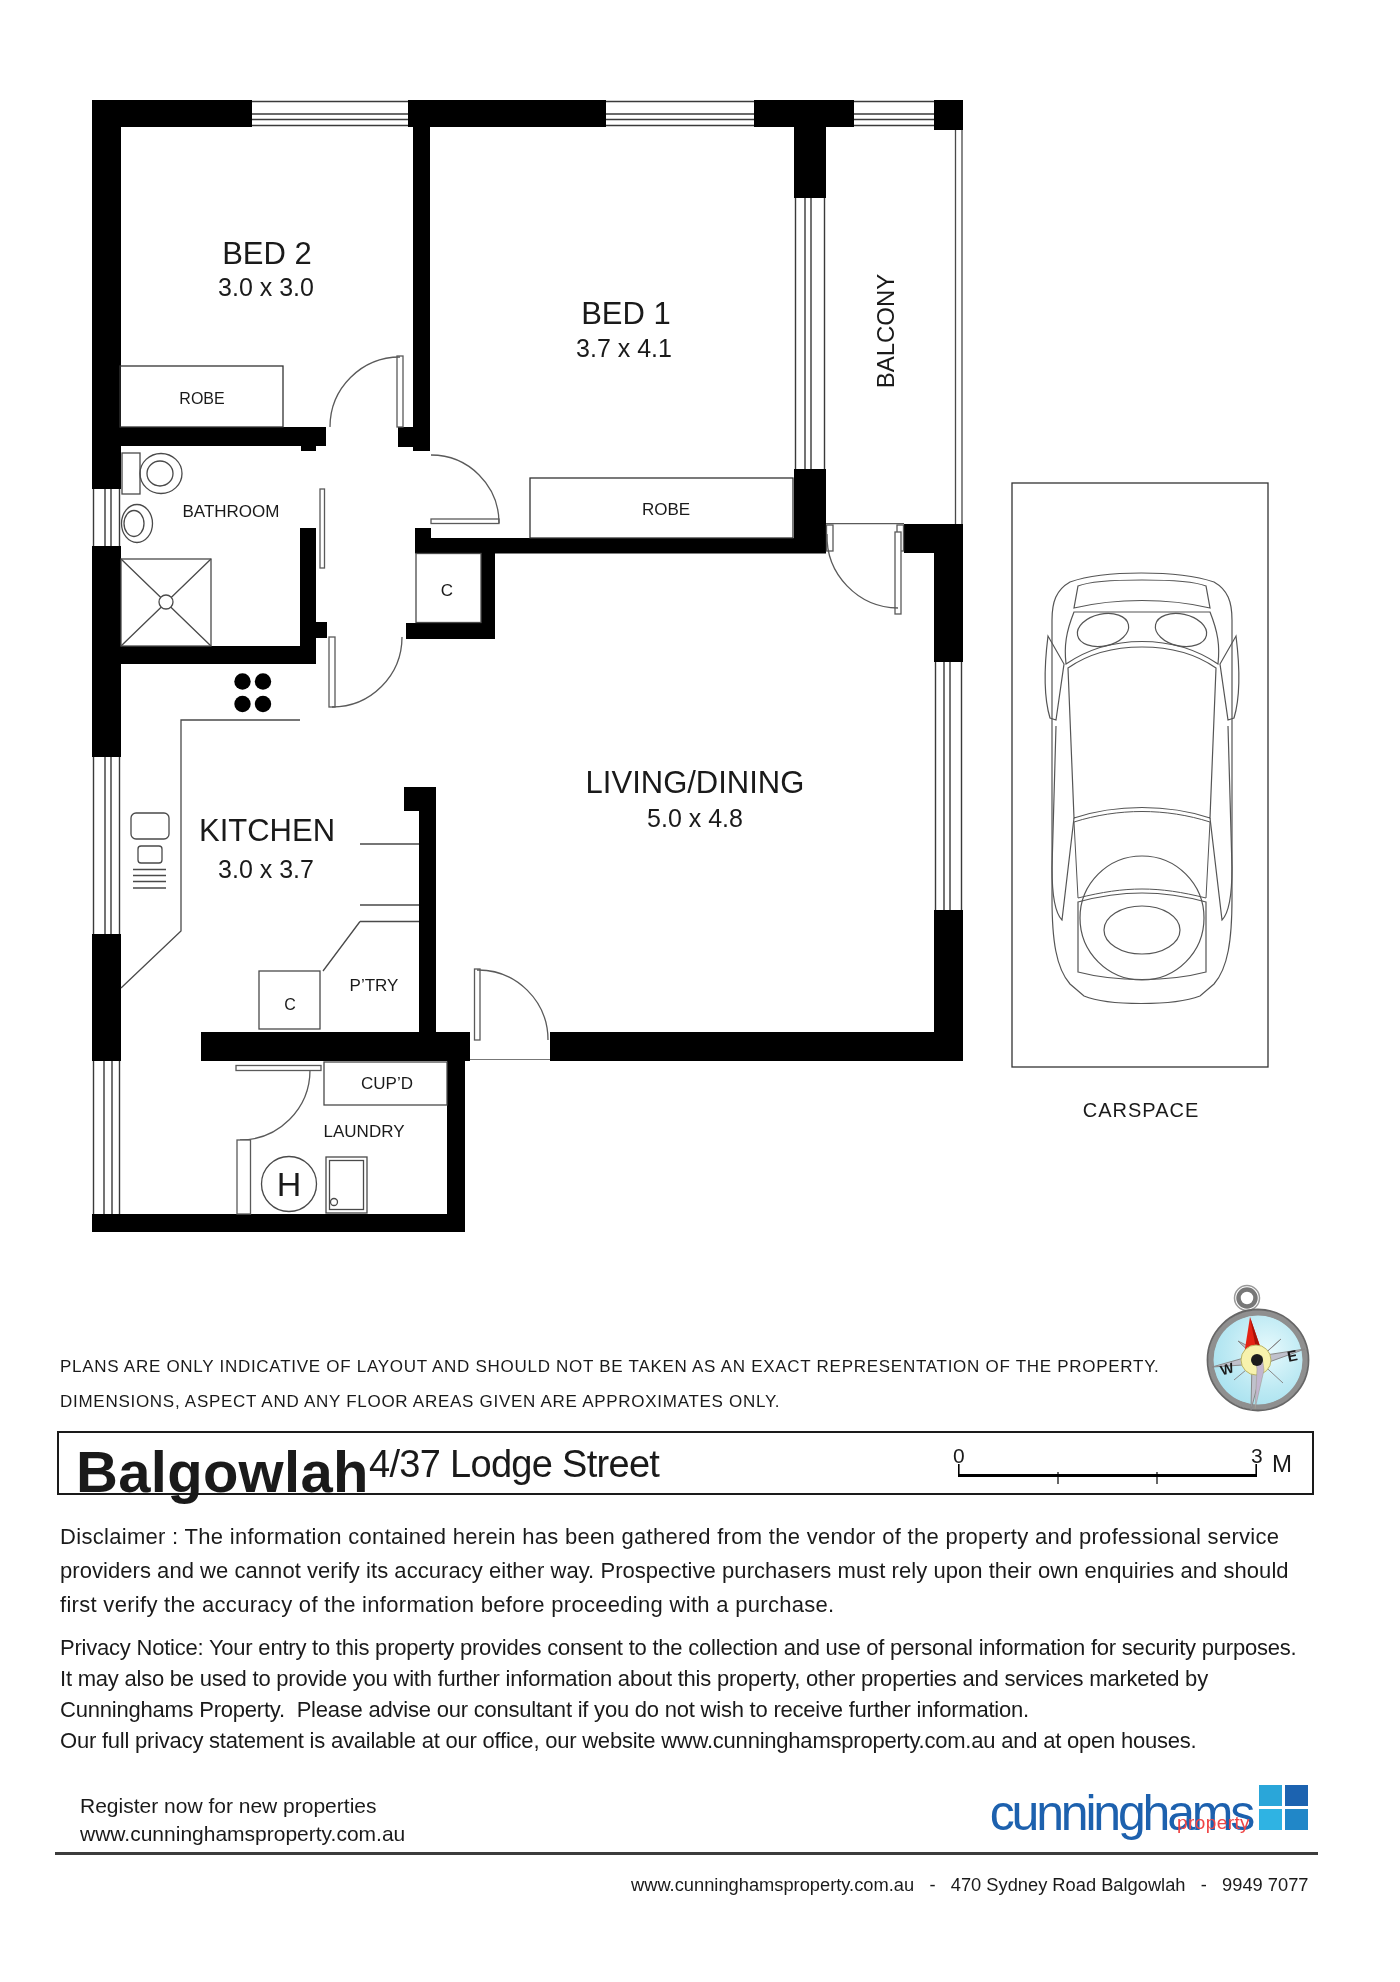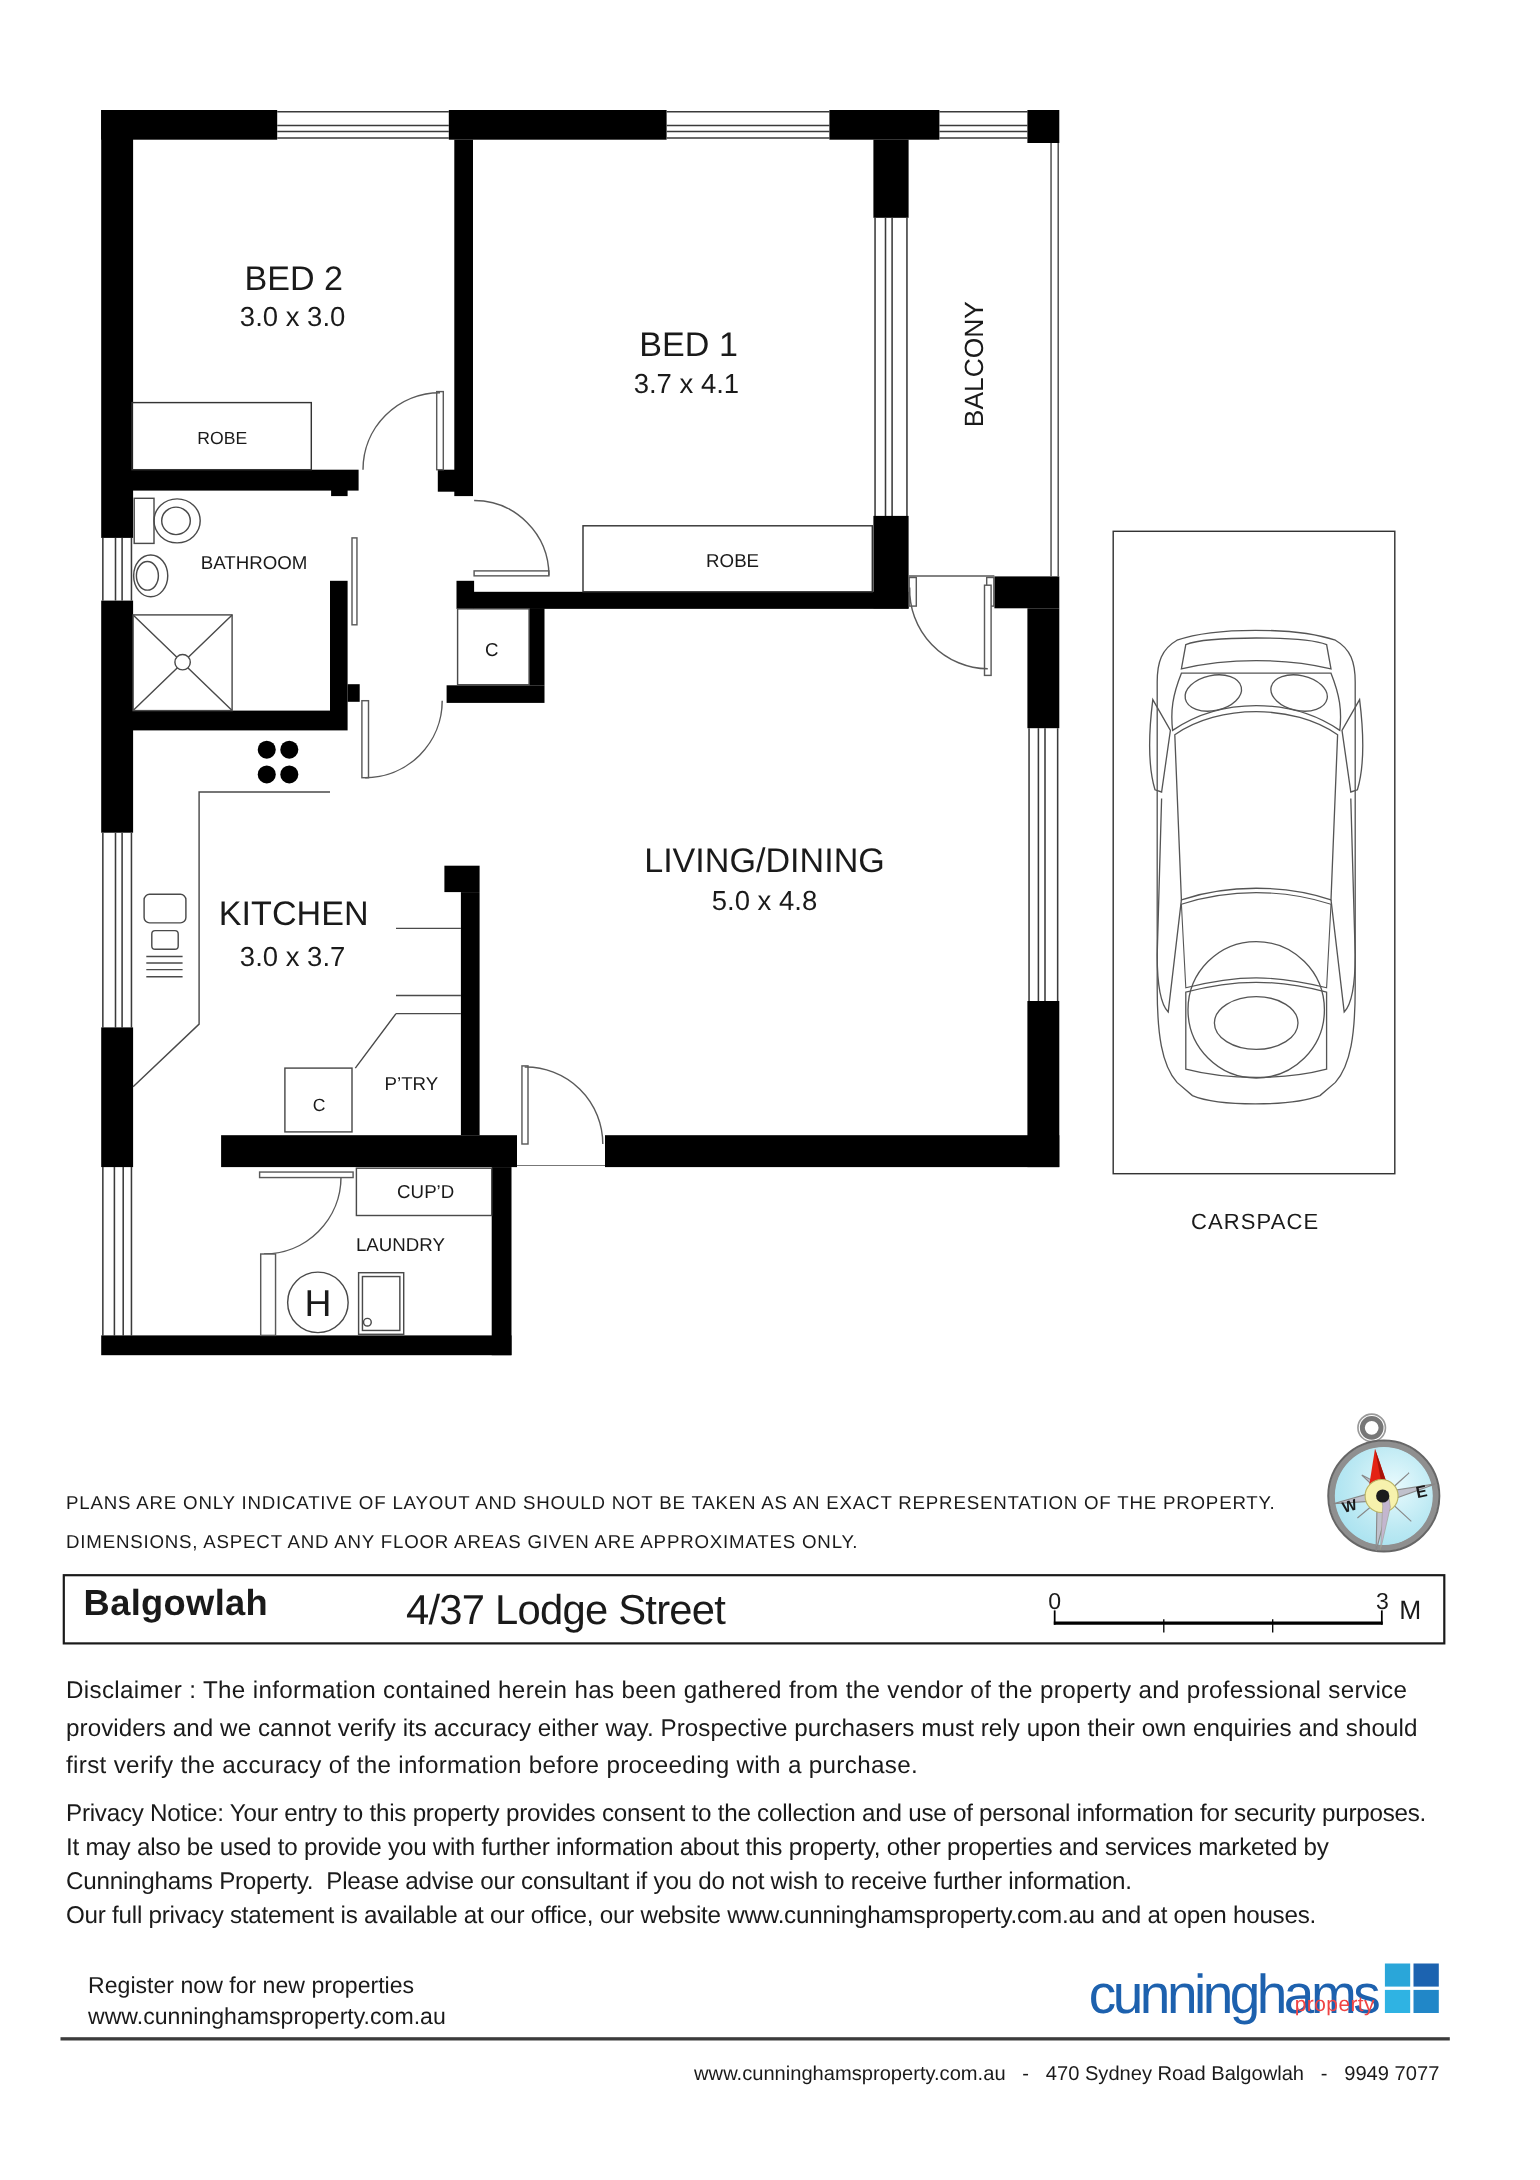"Balgowlah" div.abs { font-size: 33px -> 58px }
